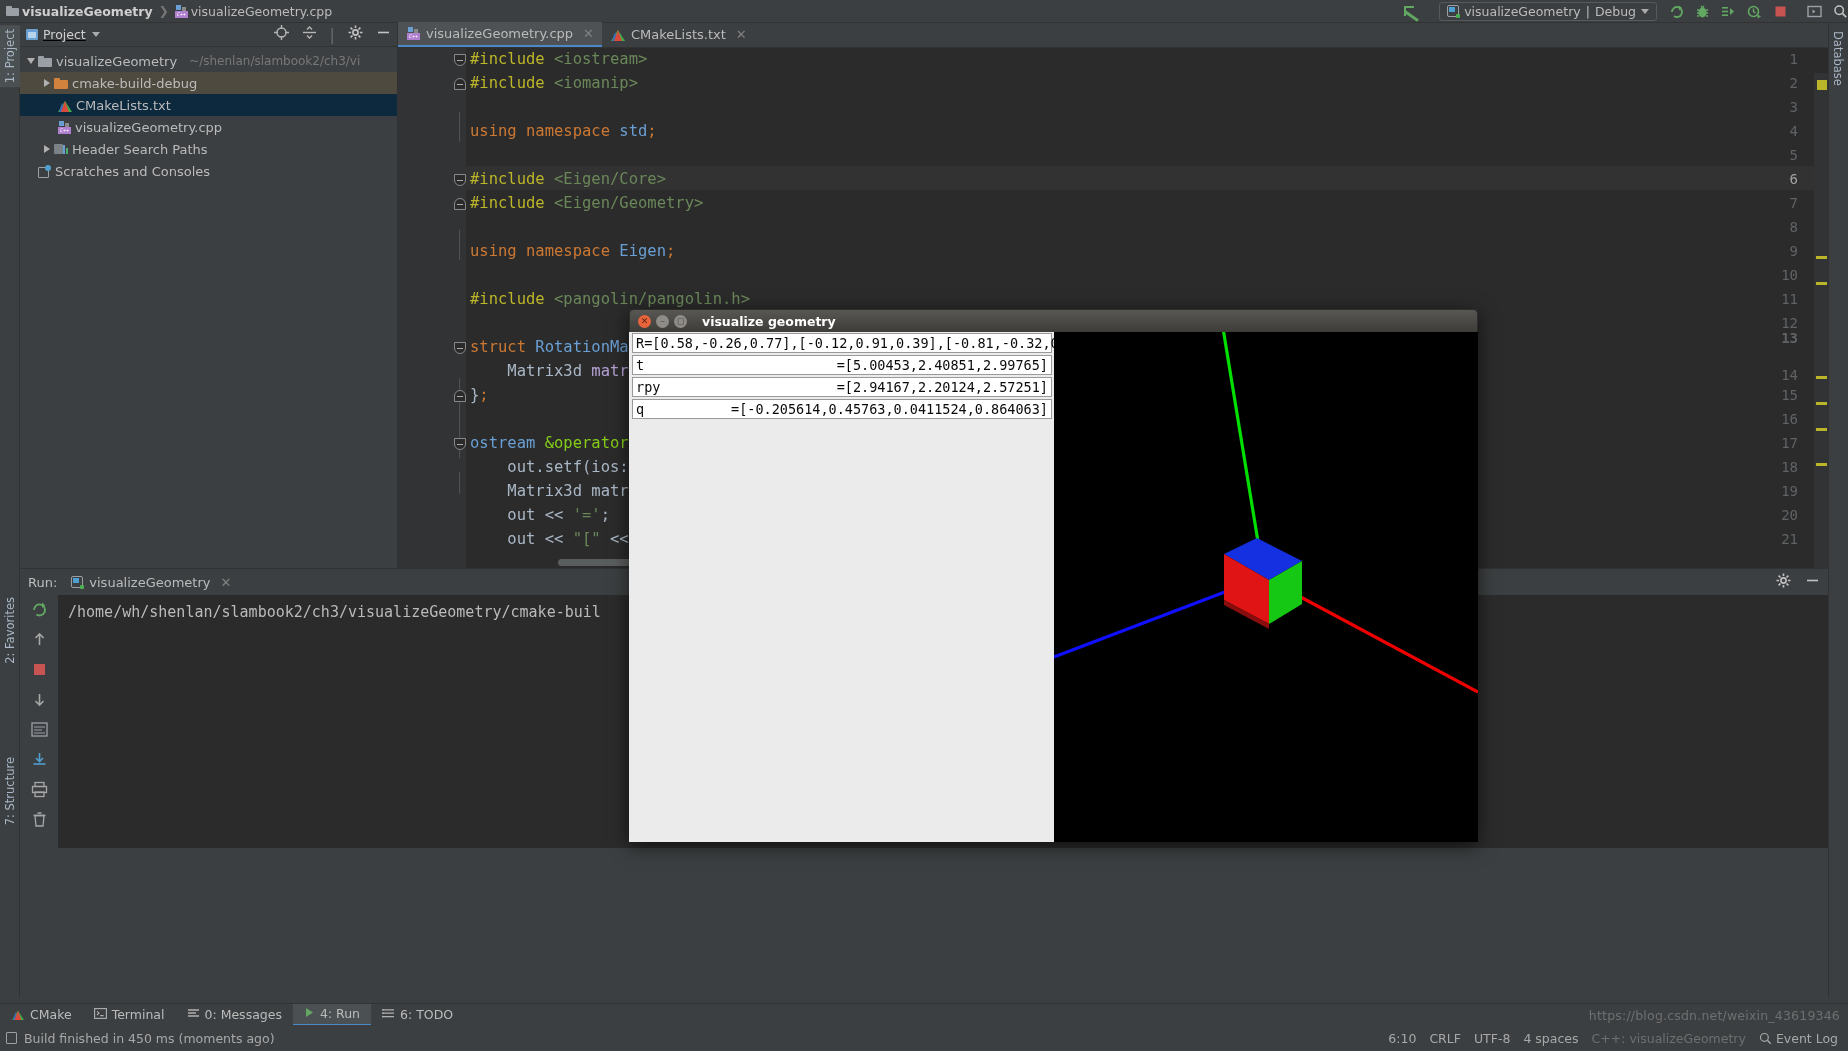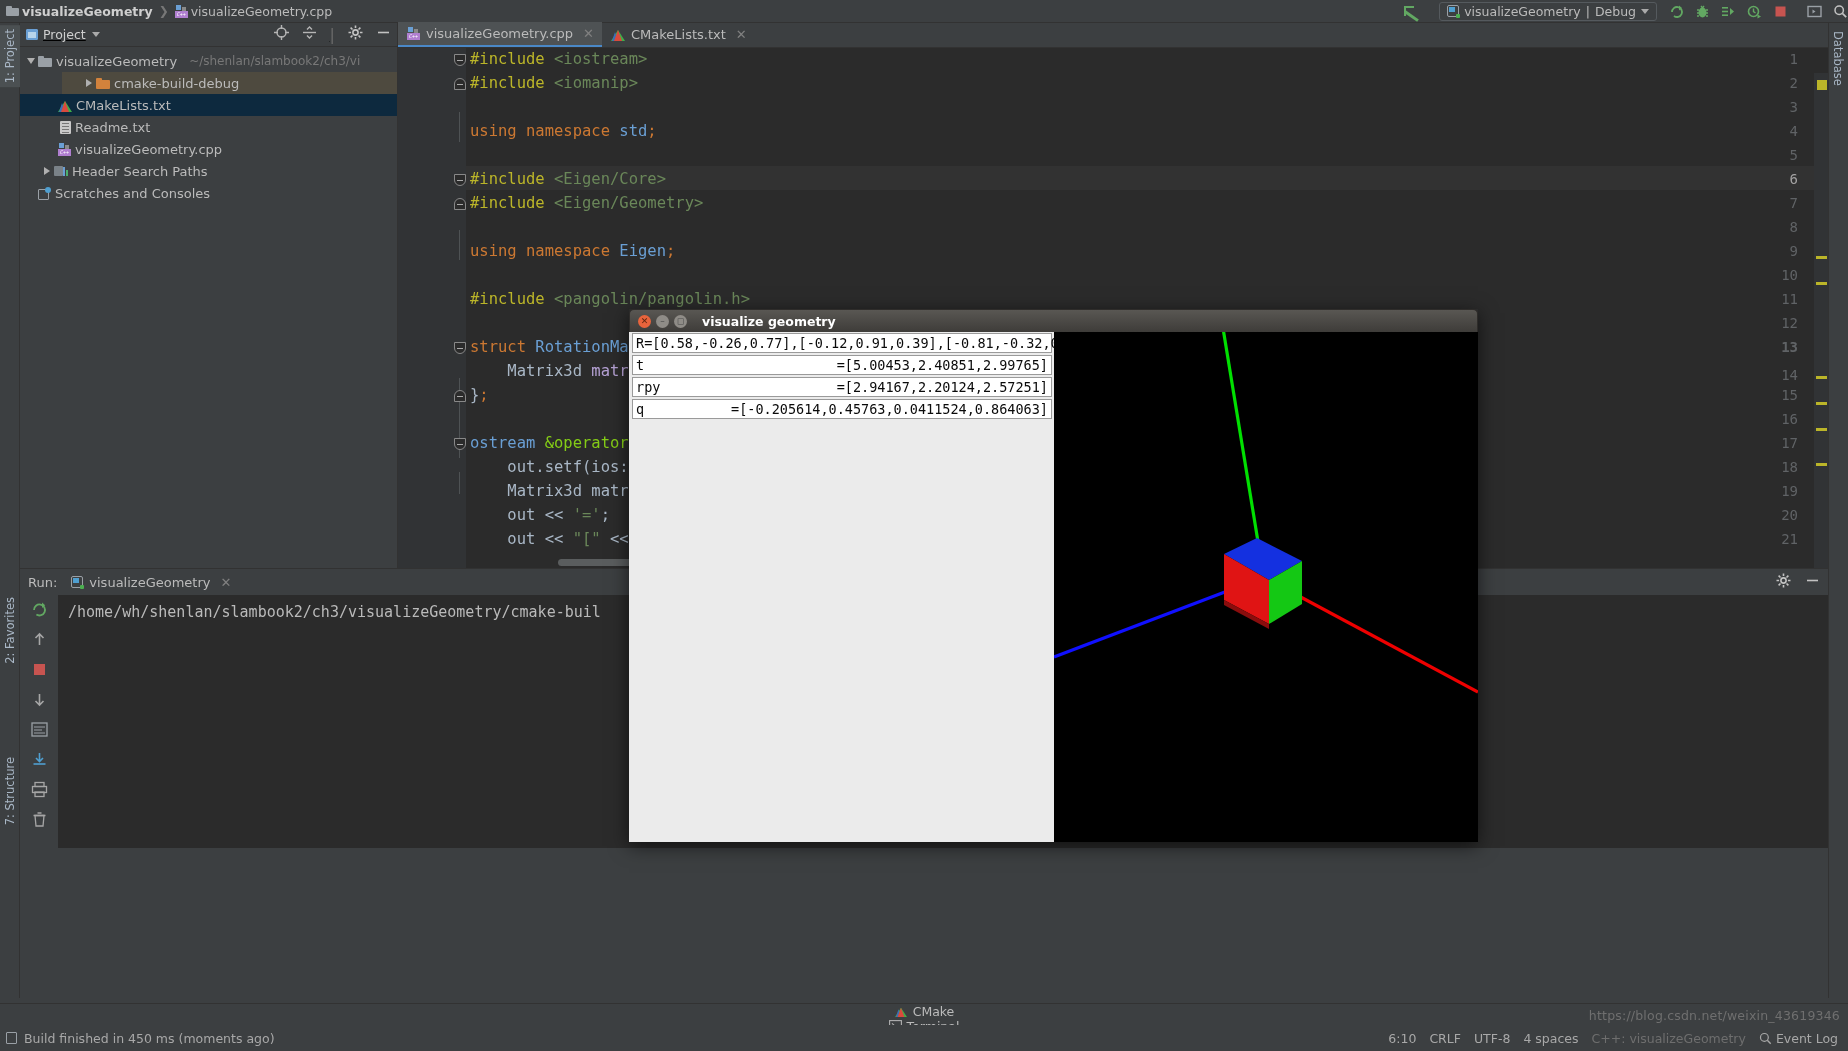"cmake-build-debug" .trow.sel-blur { margin-left: 42px -> none }
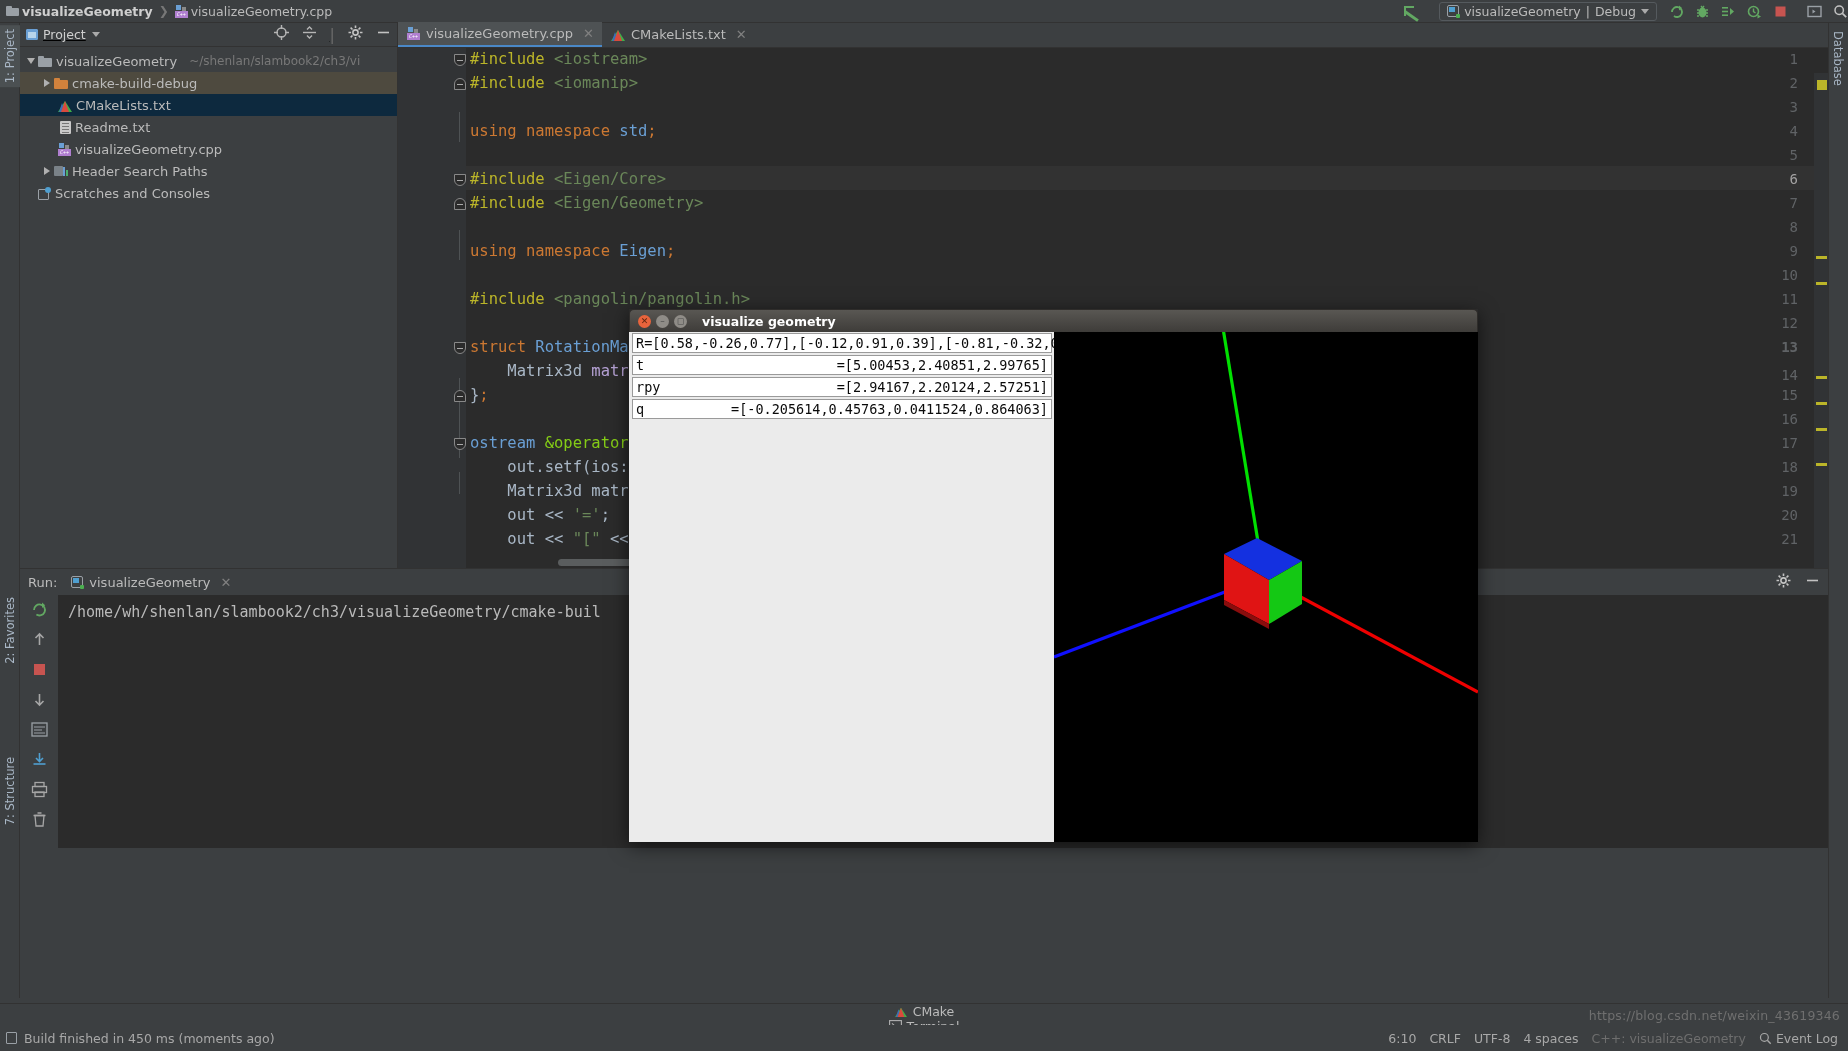"Readme.txt" div.trow { html: <div> <span></span> <span>Readme.txt</span> </div> -> none }
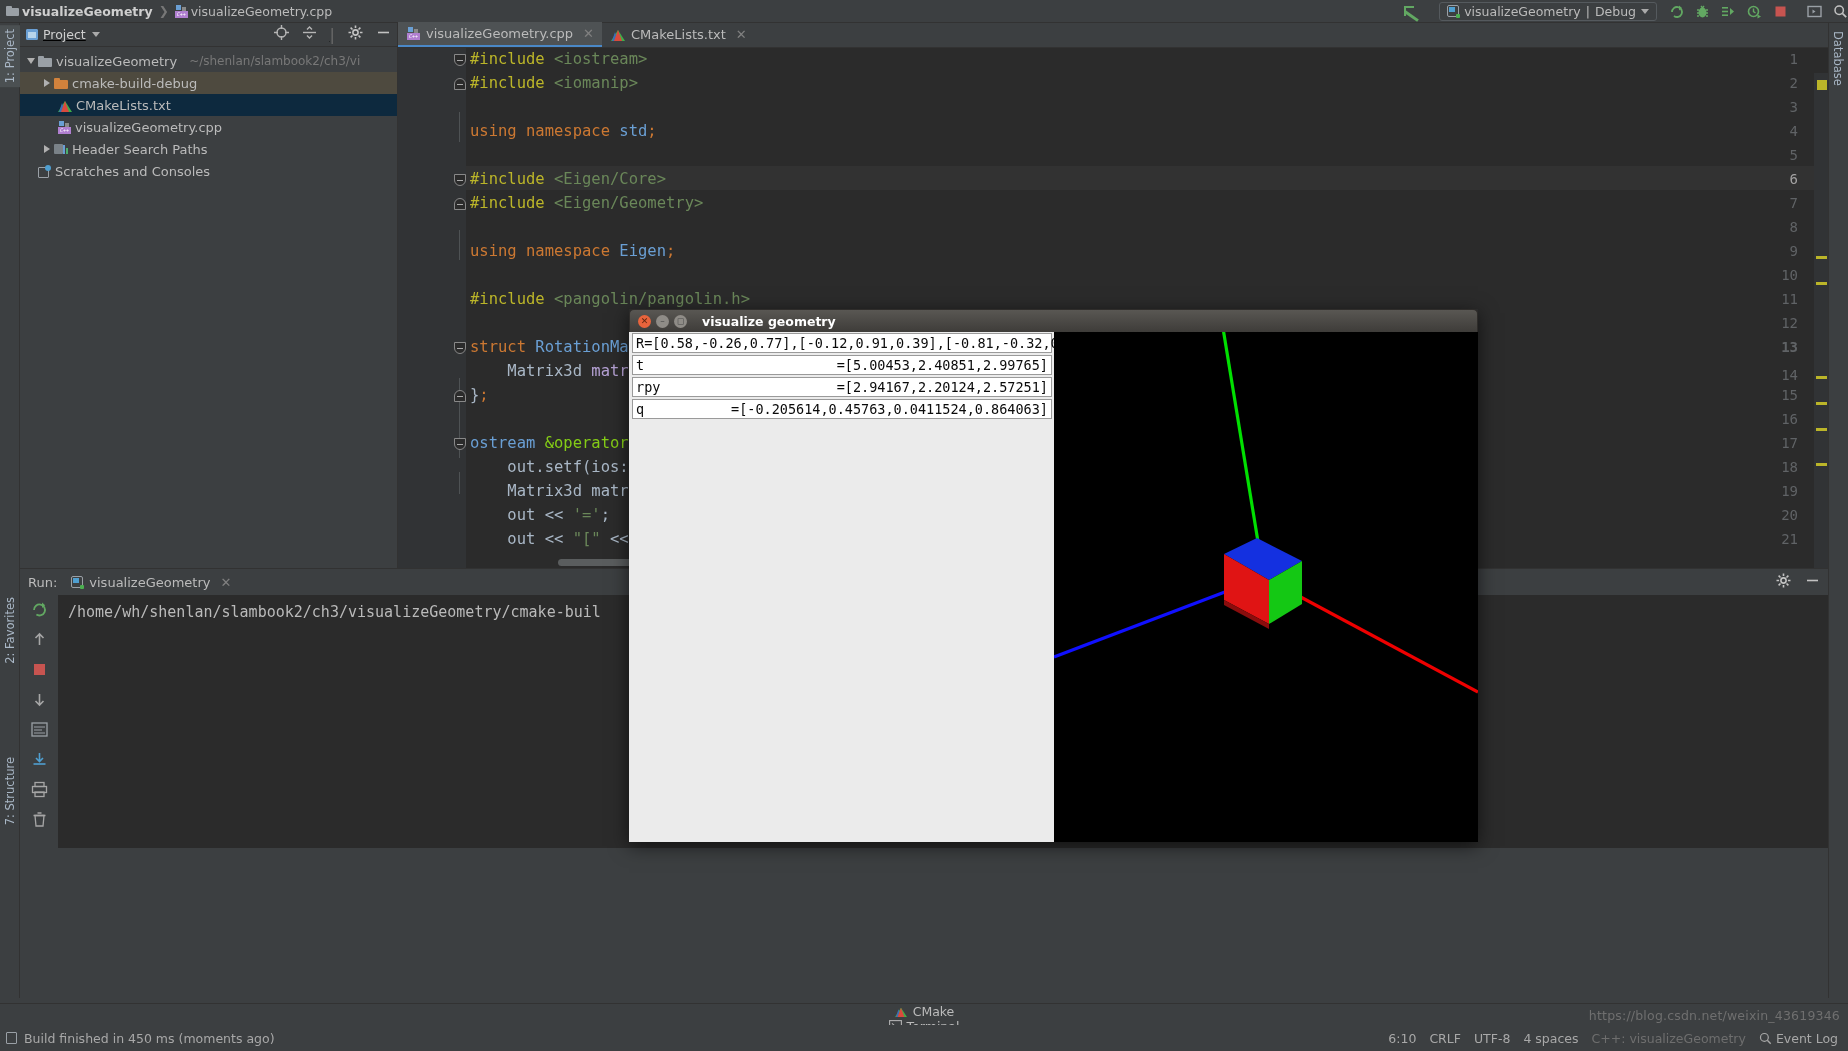"13" div.lnum { top: 291px -> 282px }
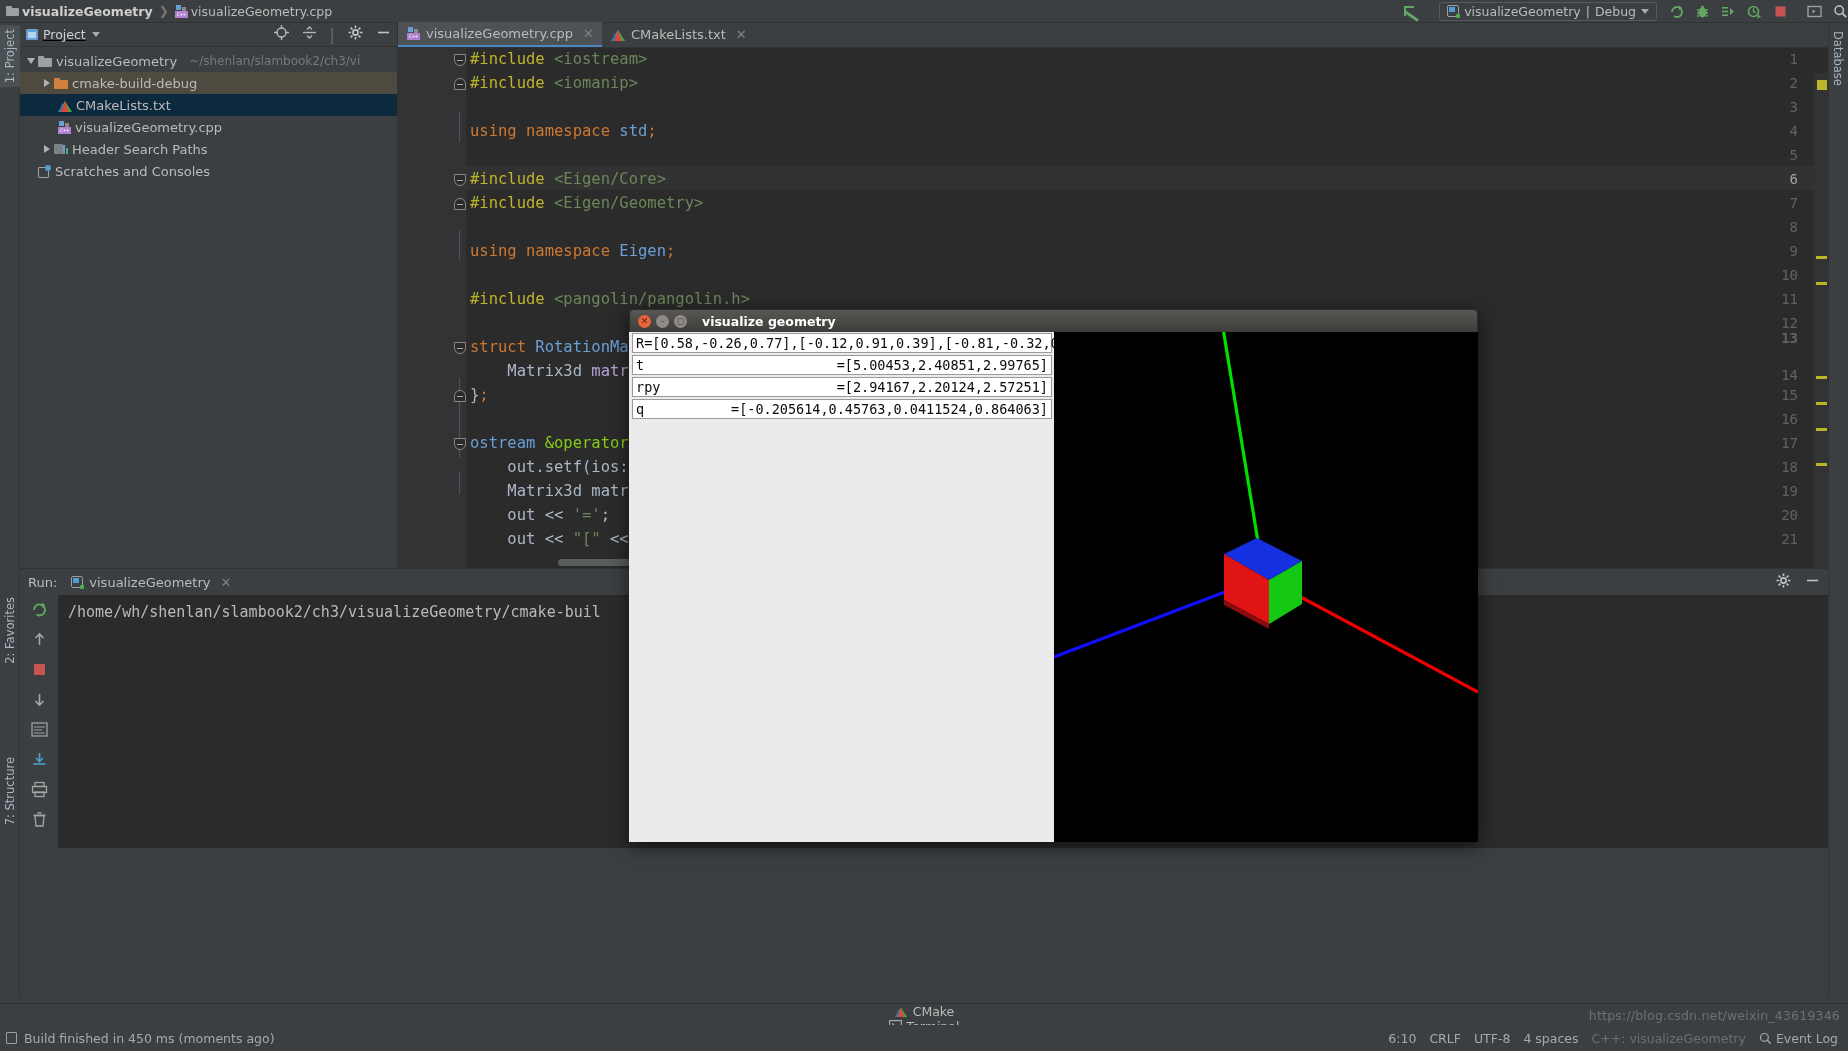"CMake" .bottombar { flex-direction: column -> none }
